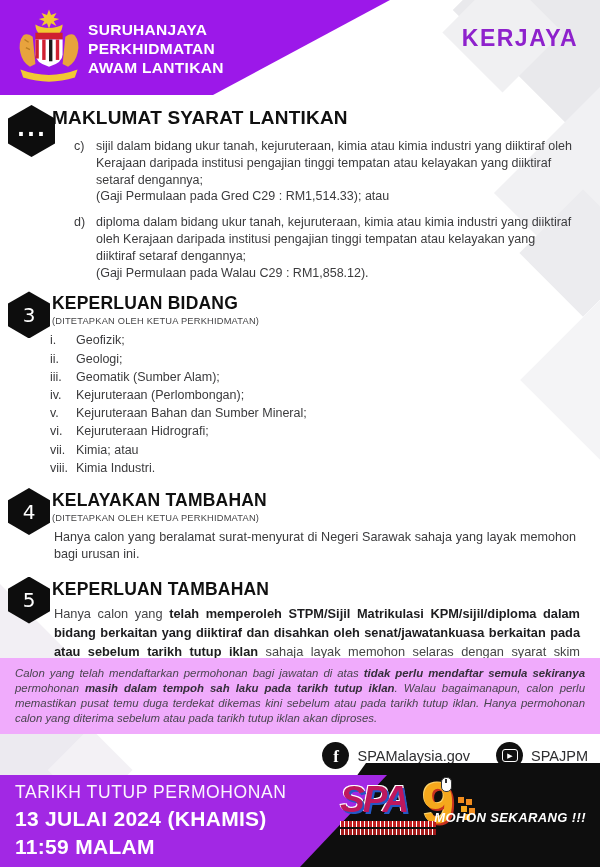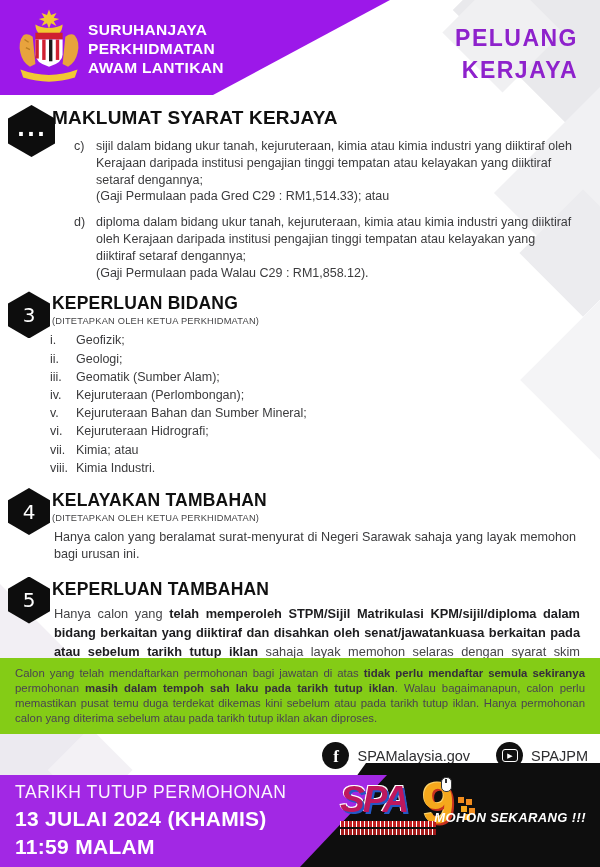"PELUANG" div { html: <div>PELUANG</div> -> none }
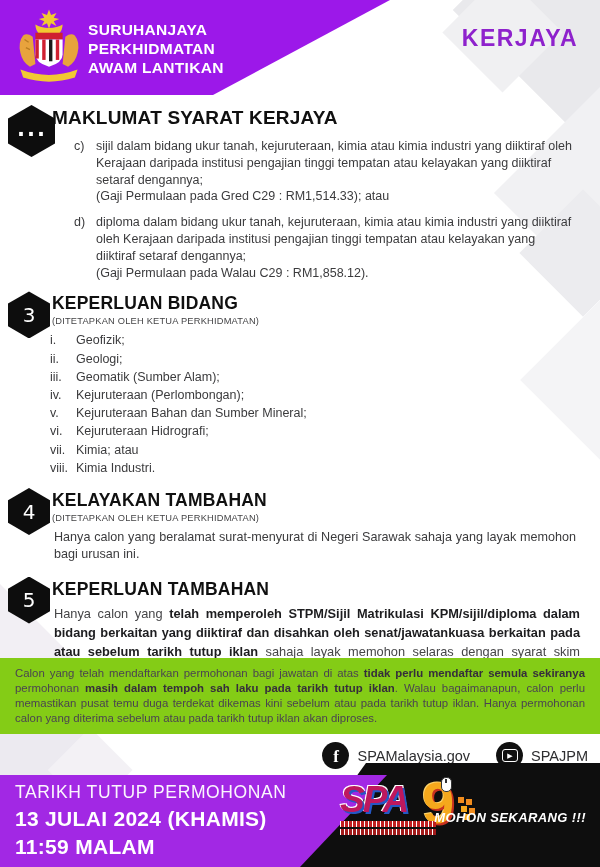"MAKLUMAT SYARAT KERJAYA" h2 { text: KERJAYA -> LANTIKAN }
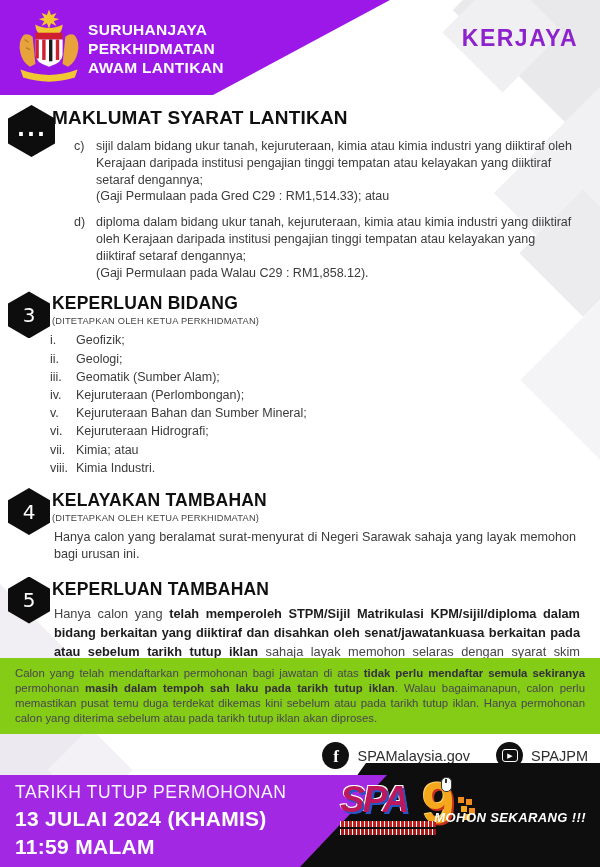"Calon yang telah mendaftarkan permohonan" .note { background: #84cc16 -> #f0abfc; font-style: none -> italic }
